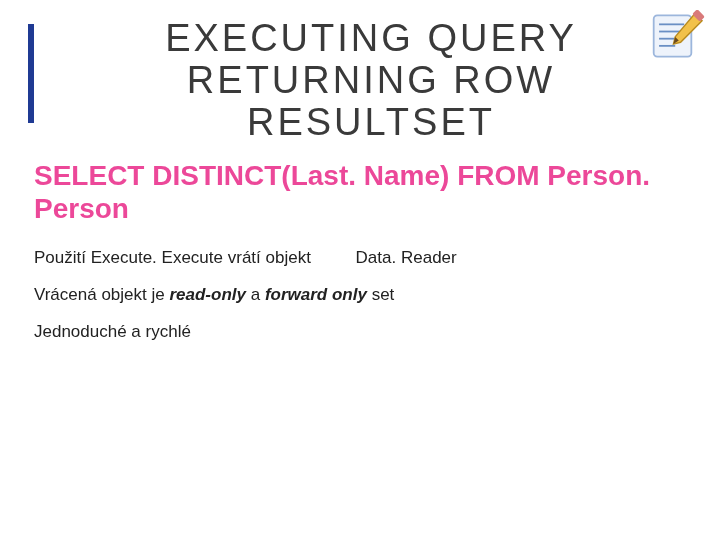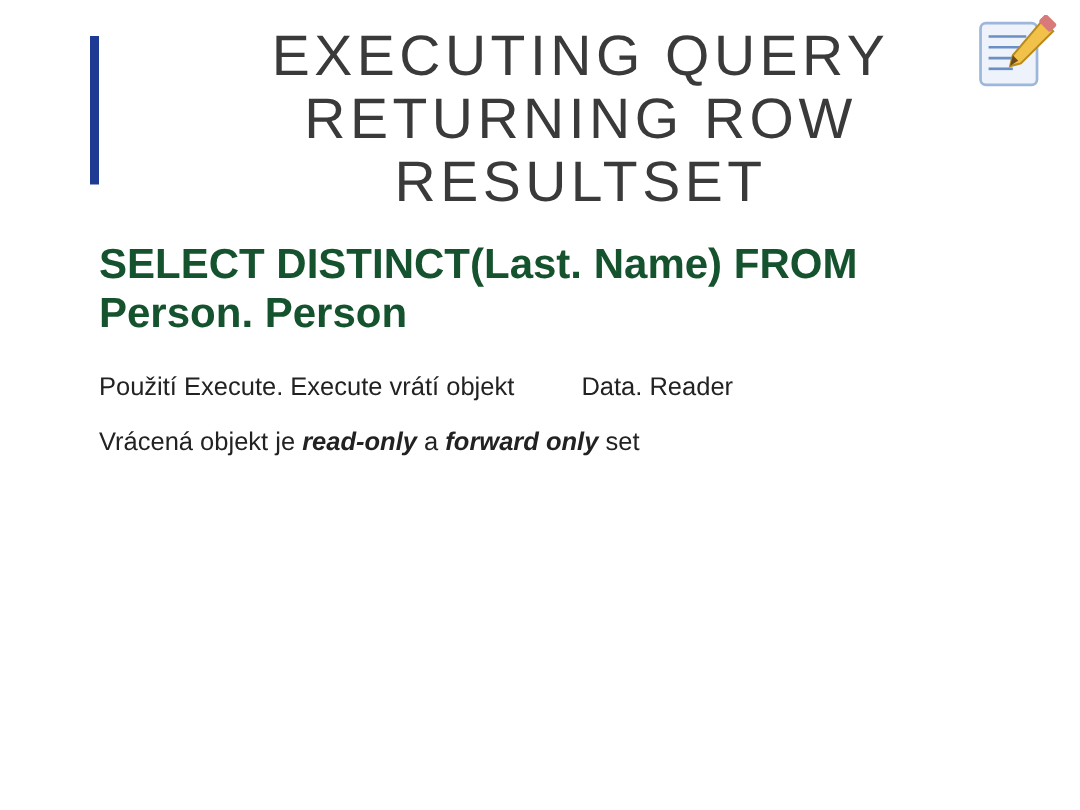"EXECUTING QUERY RETURNING ROW RESULTSET" .slide { padding: 18px 40px 40px 60px -> 18px 40px 40px 28px }
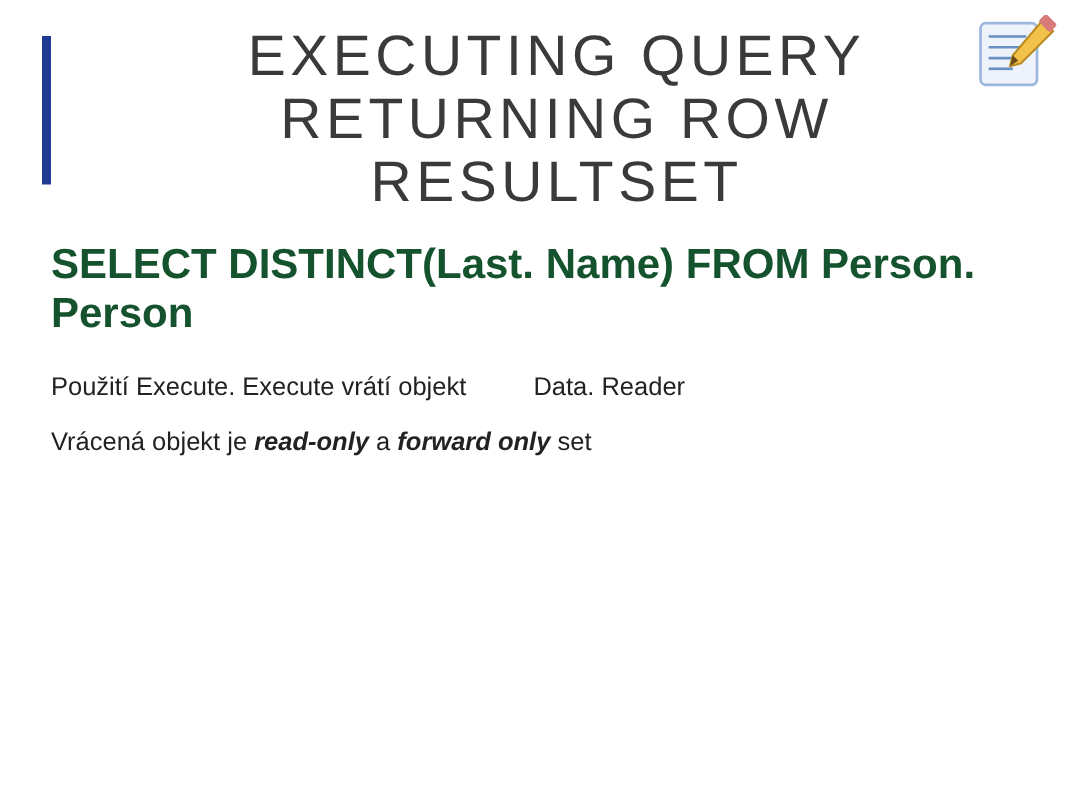"SELECT DISTINCT(Last. Name) FROM Person." .subtitle { color: #14532d -> #ec4899 }
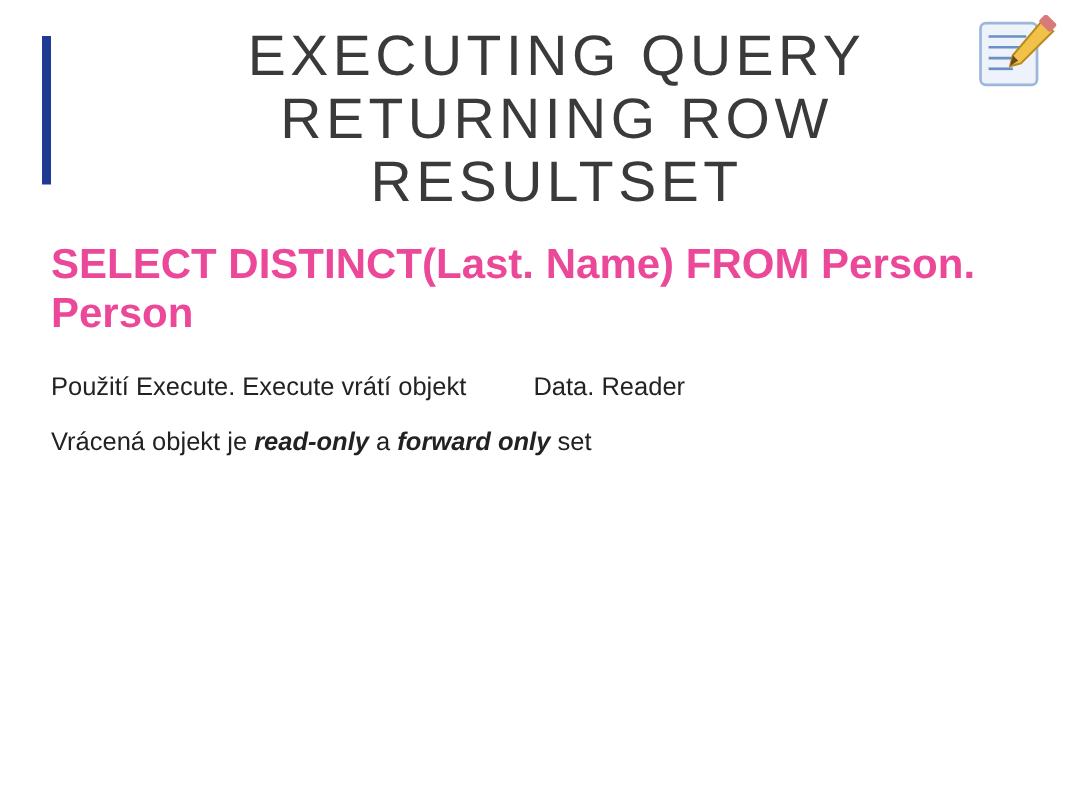"Jednoduché a rychlé" p.line { html: none -> <p>Jednoduché a rychlé</p> }
